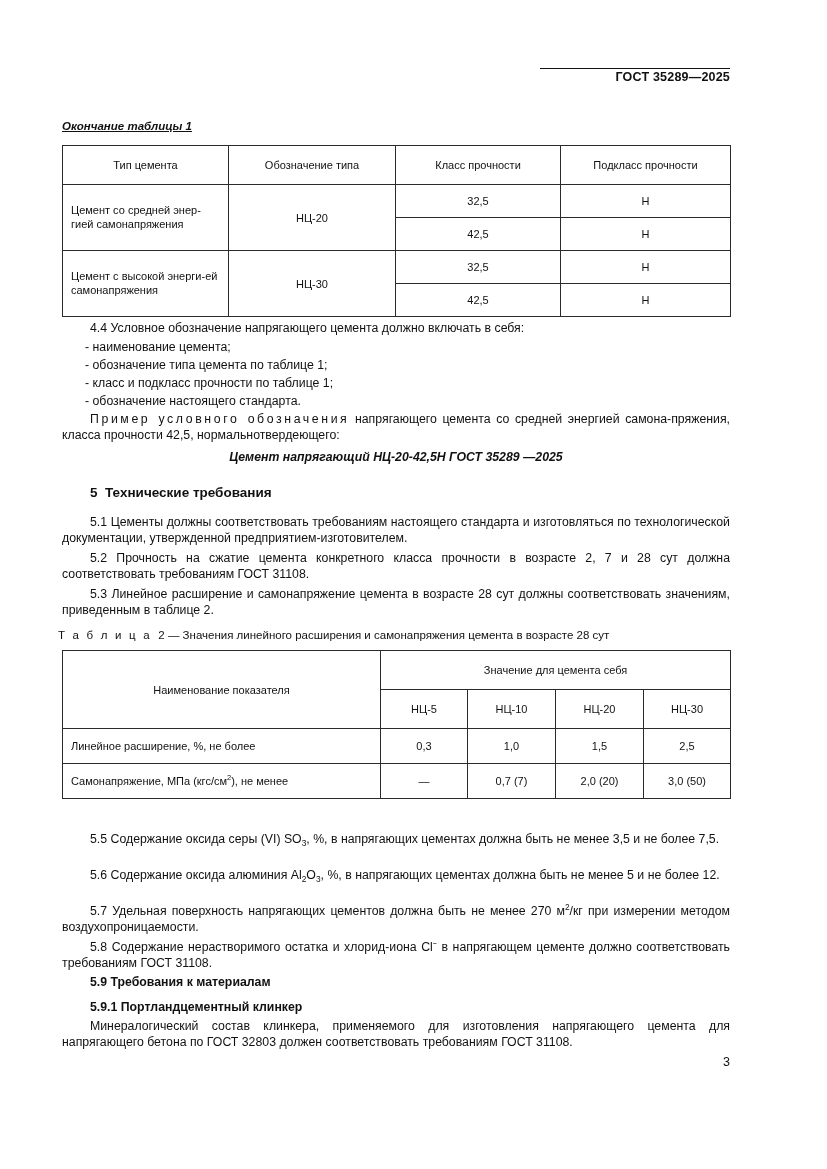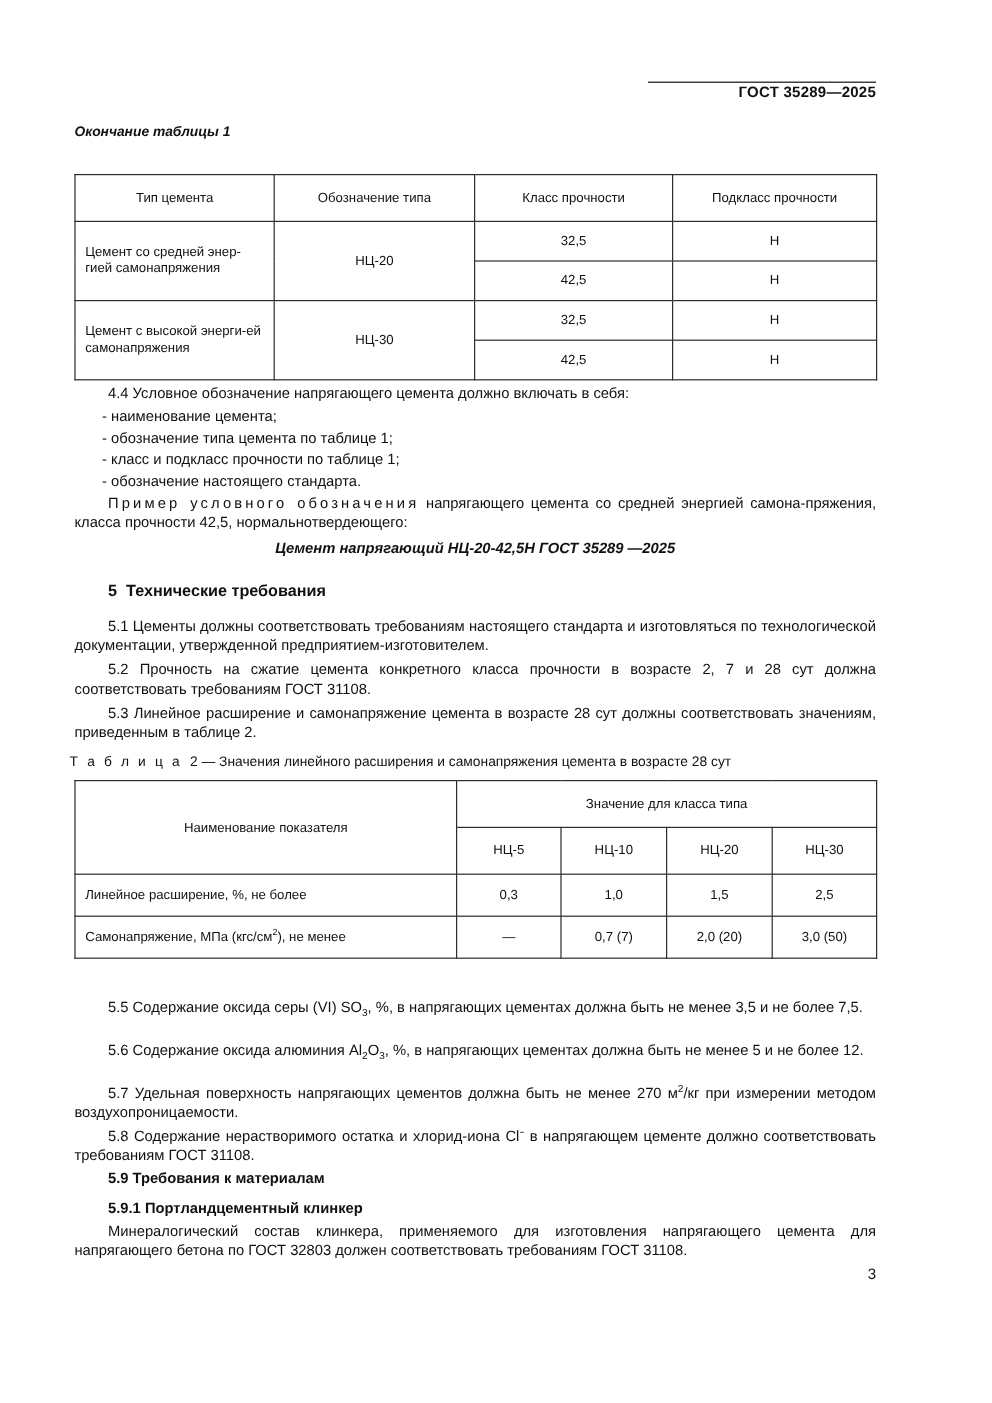"Окончание таблицы 1" .tbl-cont-caption { text-decoration: none -> underline; top: 104px -> 120px }
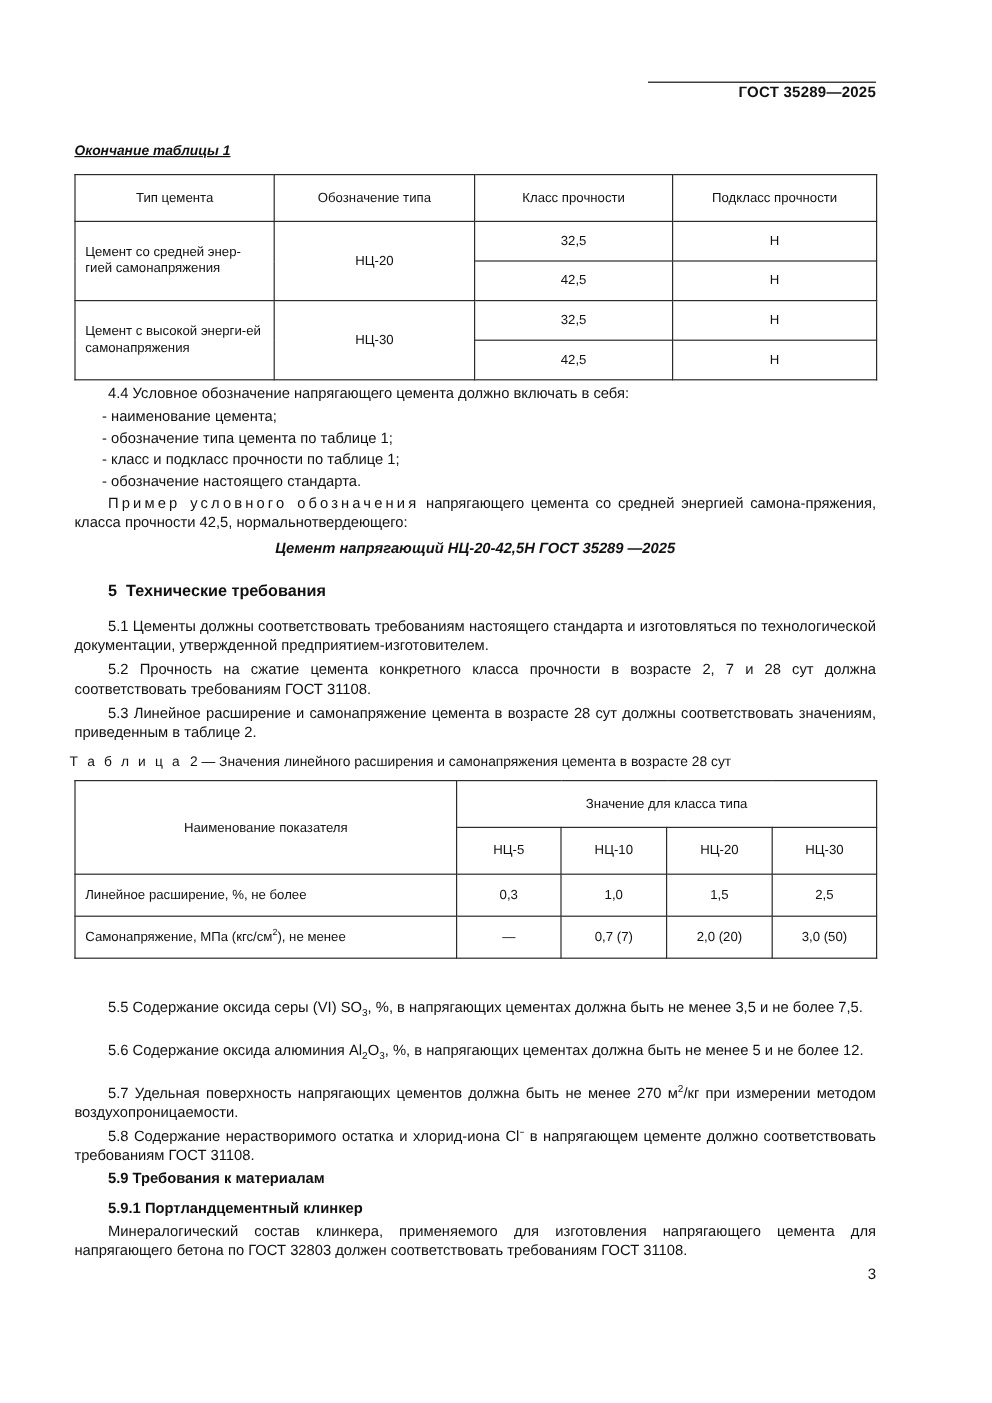"Значение для класса типа" th { text: класса типа -> цемента себя }
